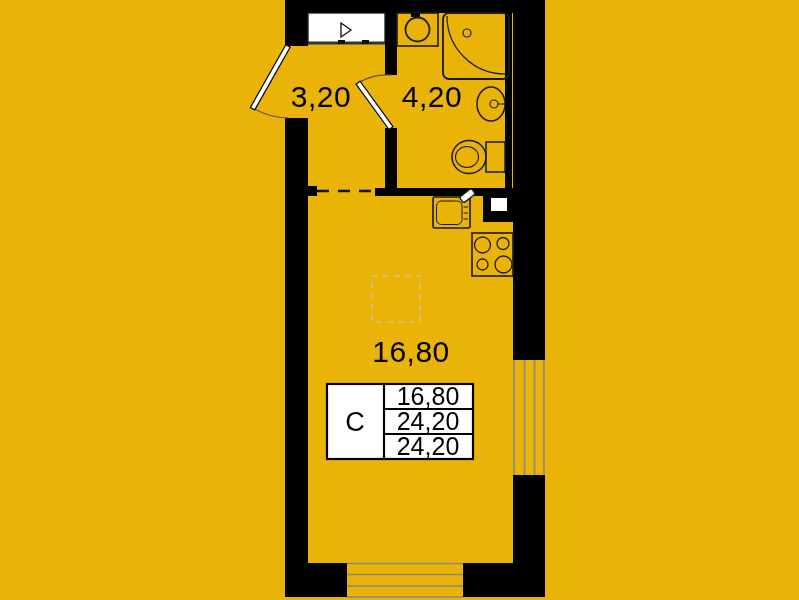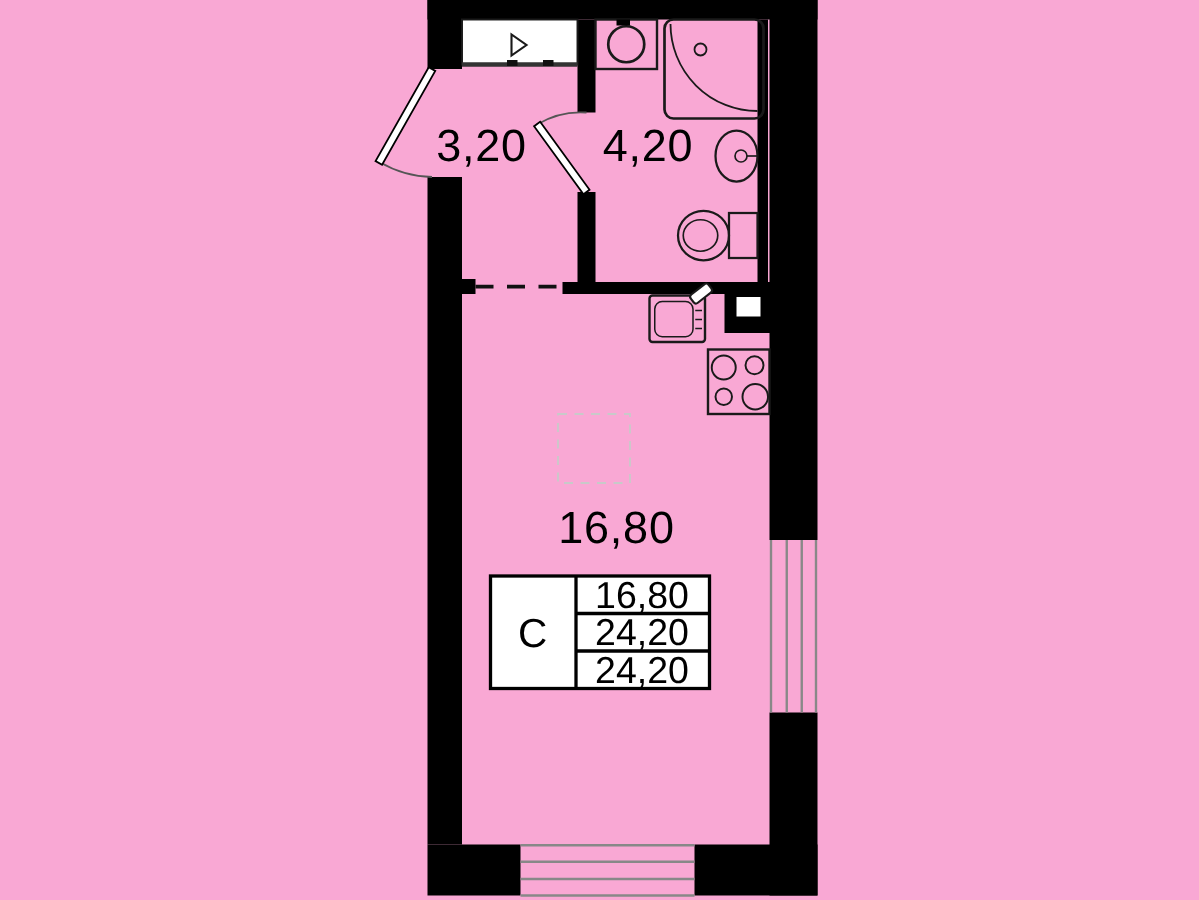"3,20" #canvas { background: #f9a8d4 -> #eab308 }
